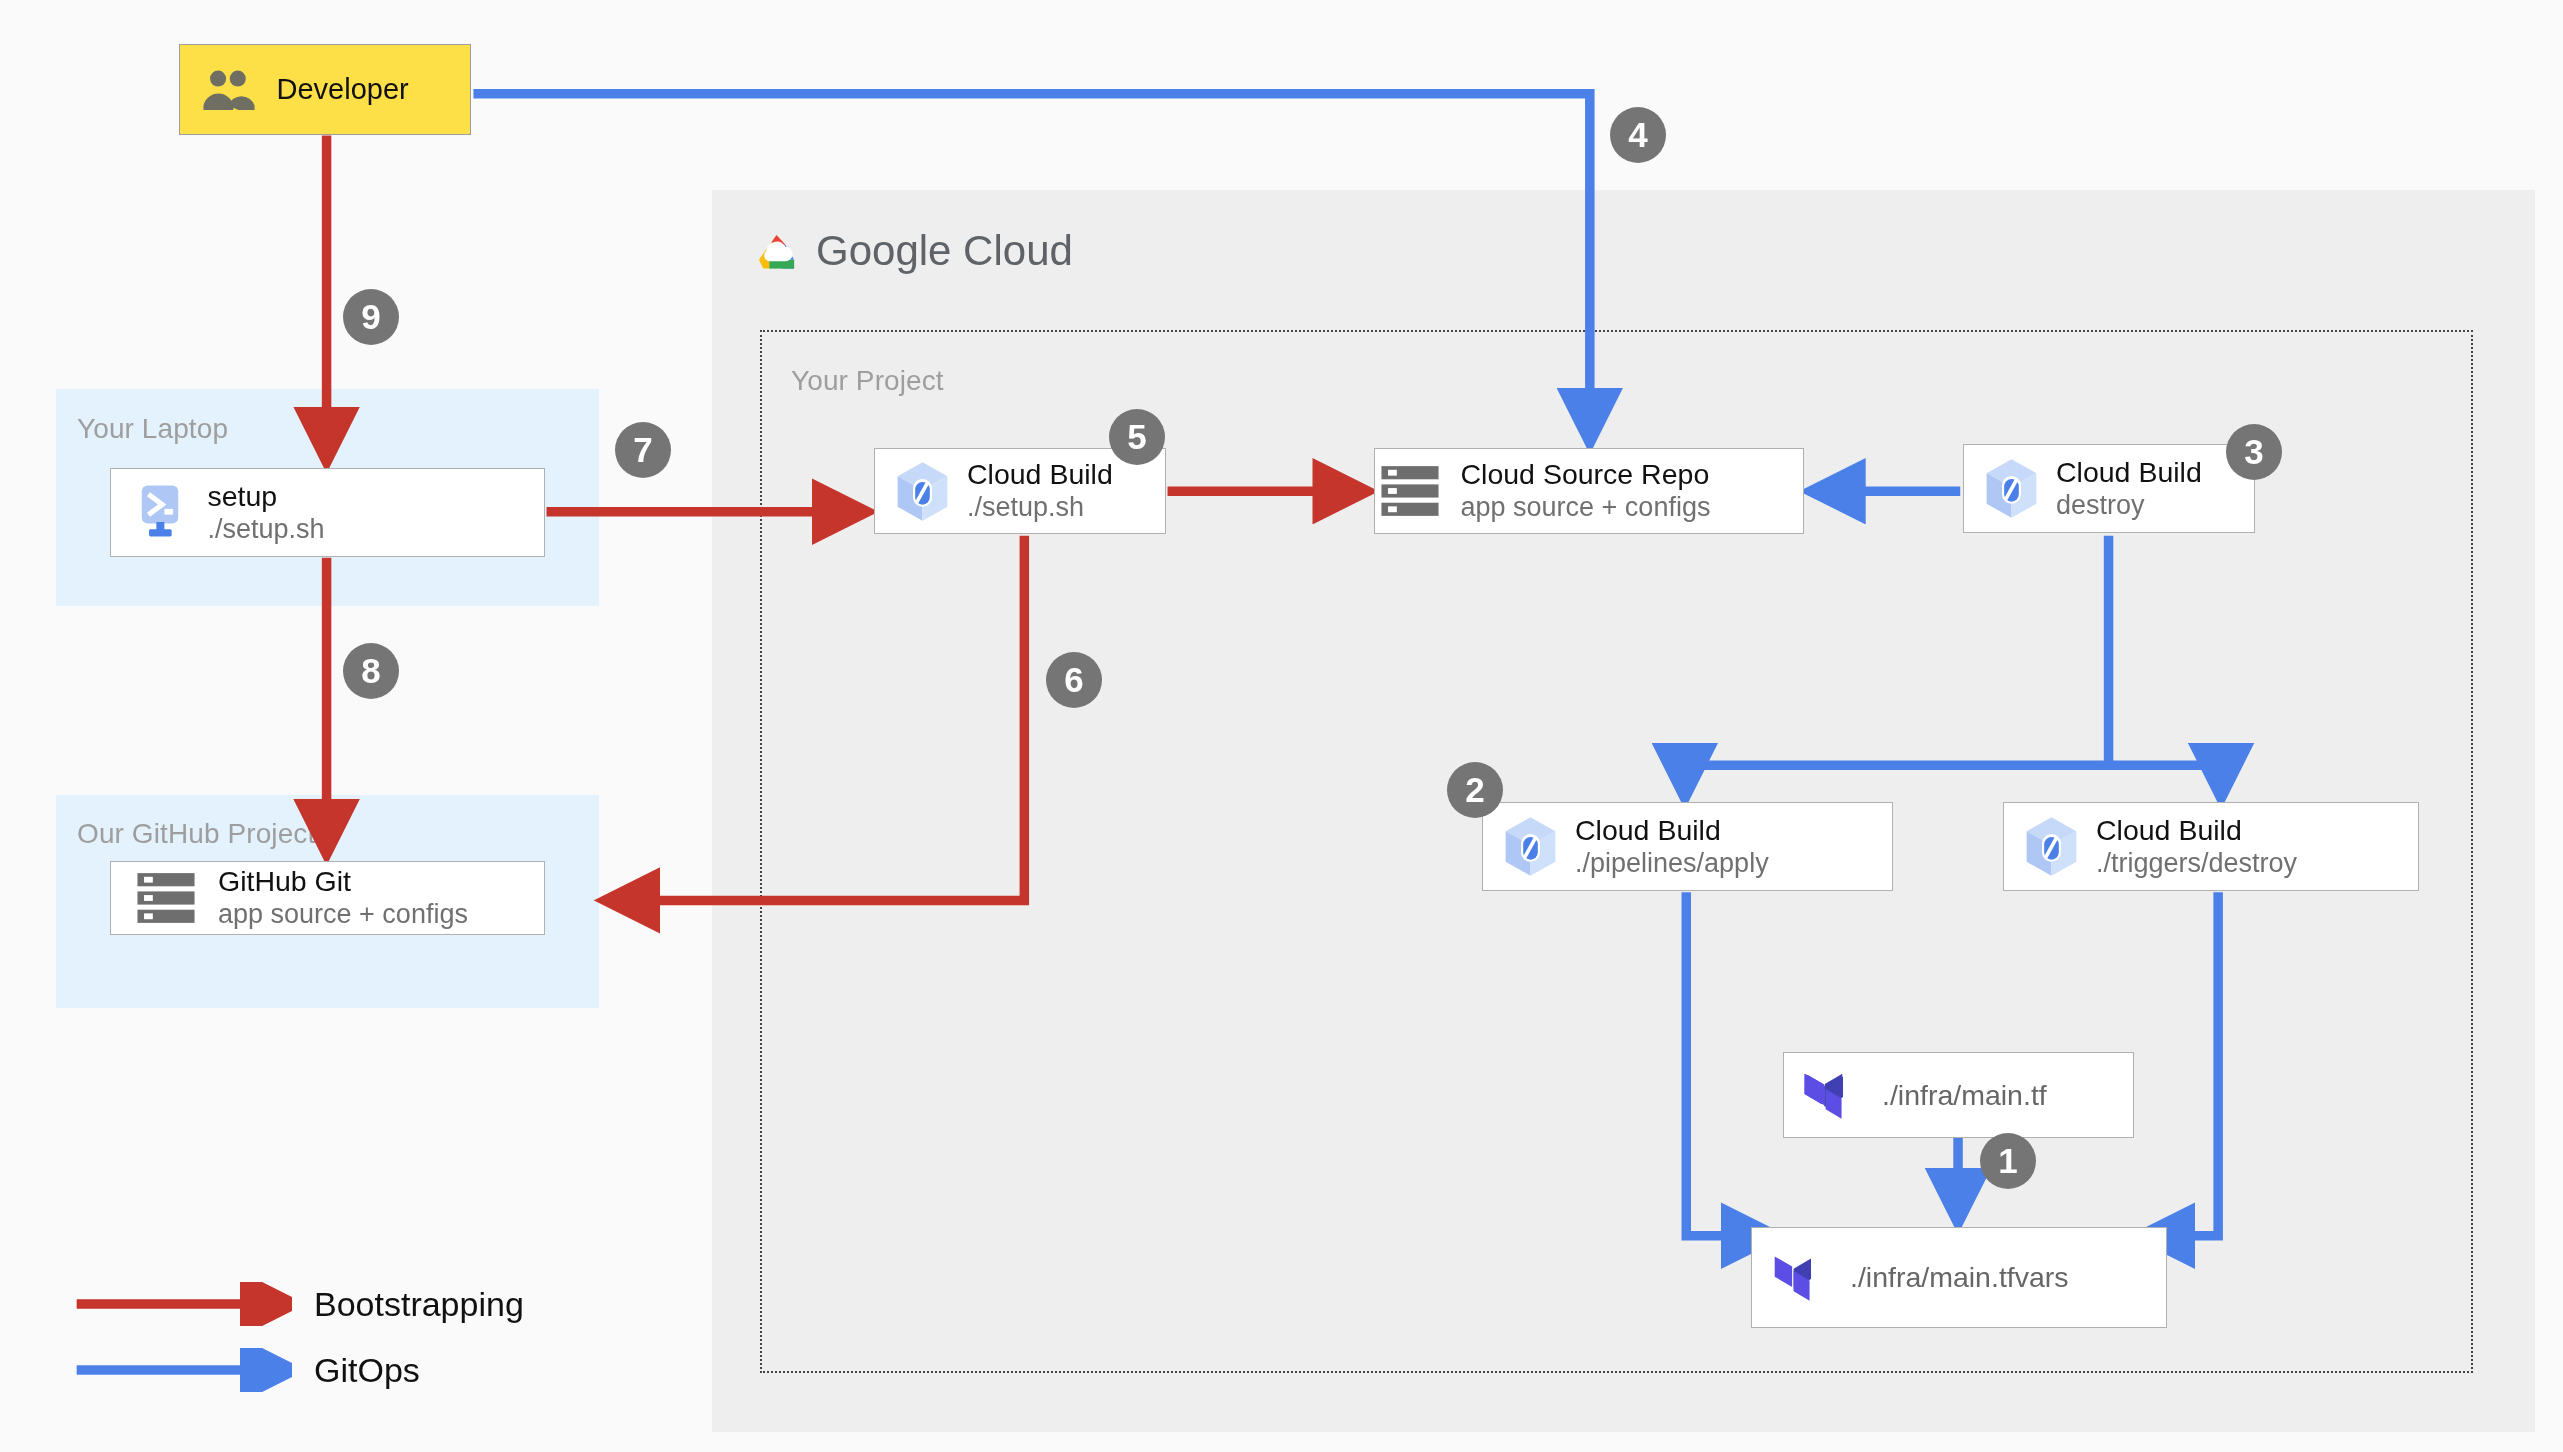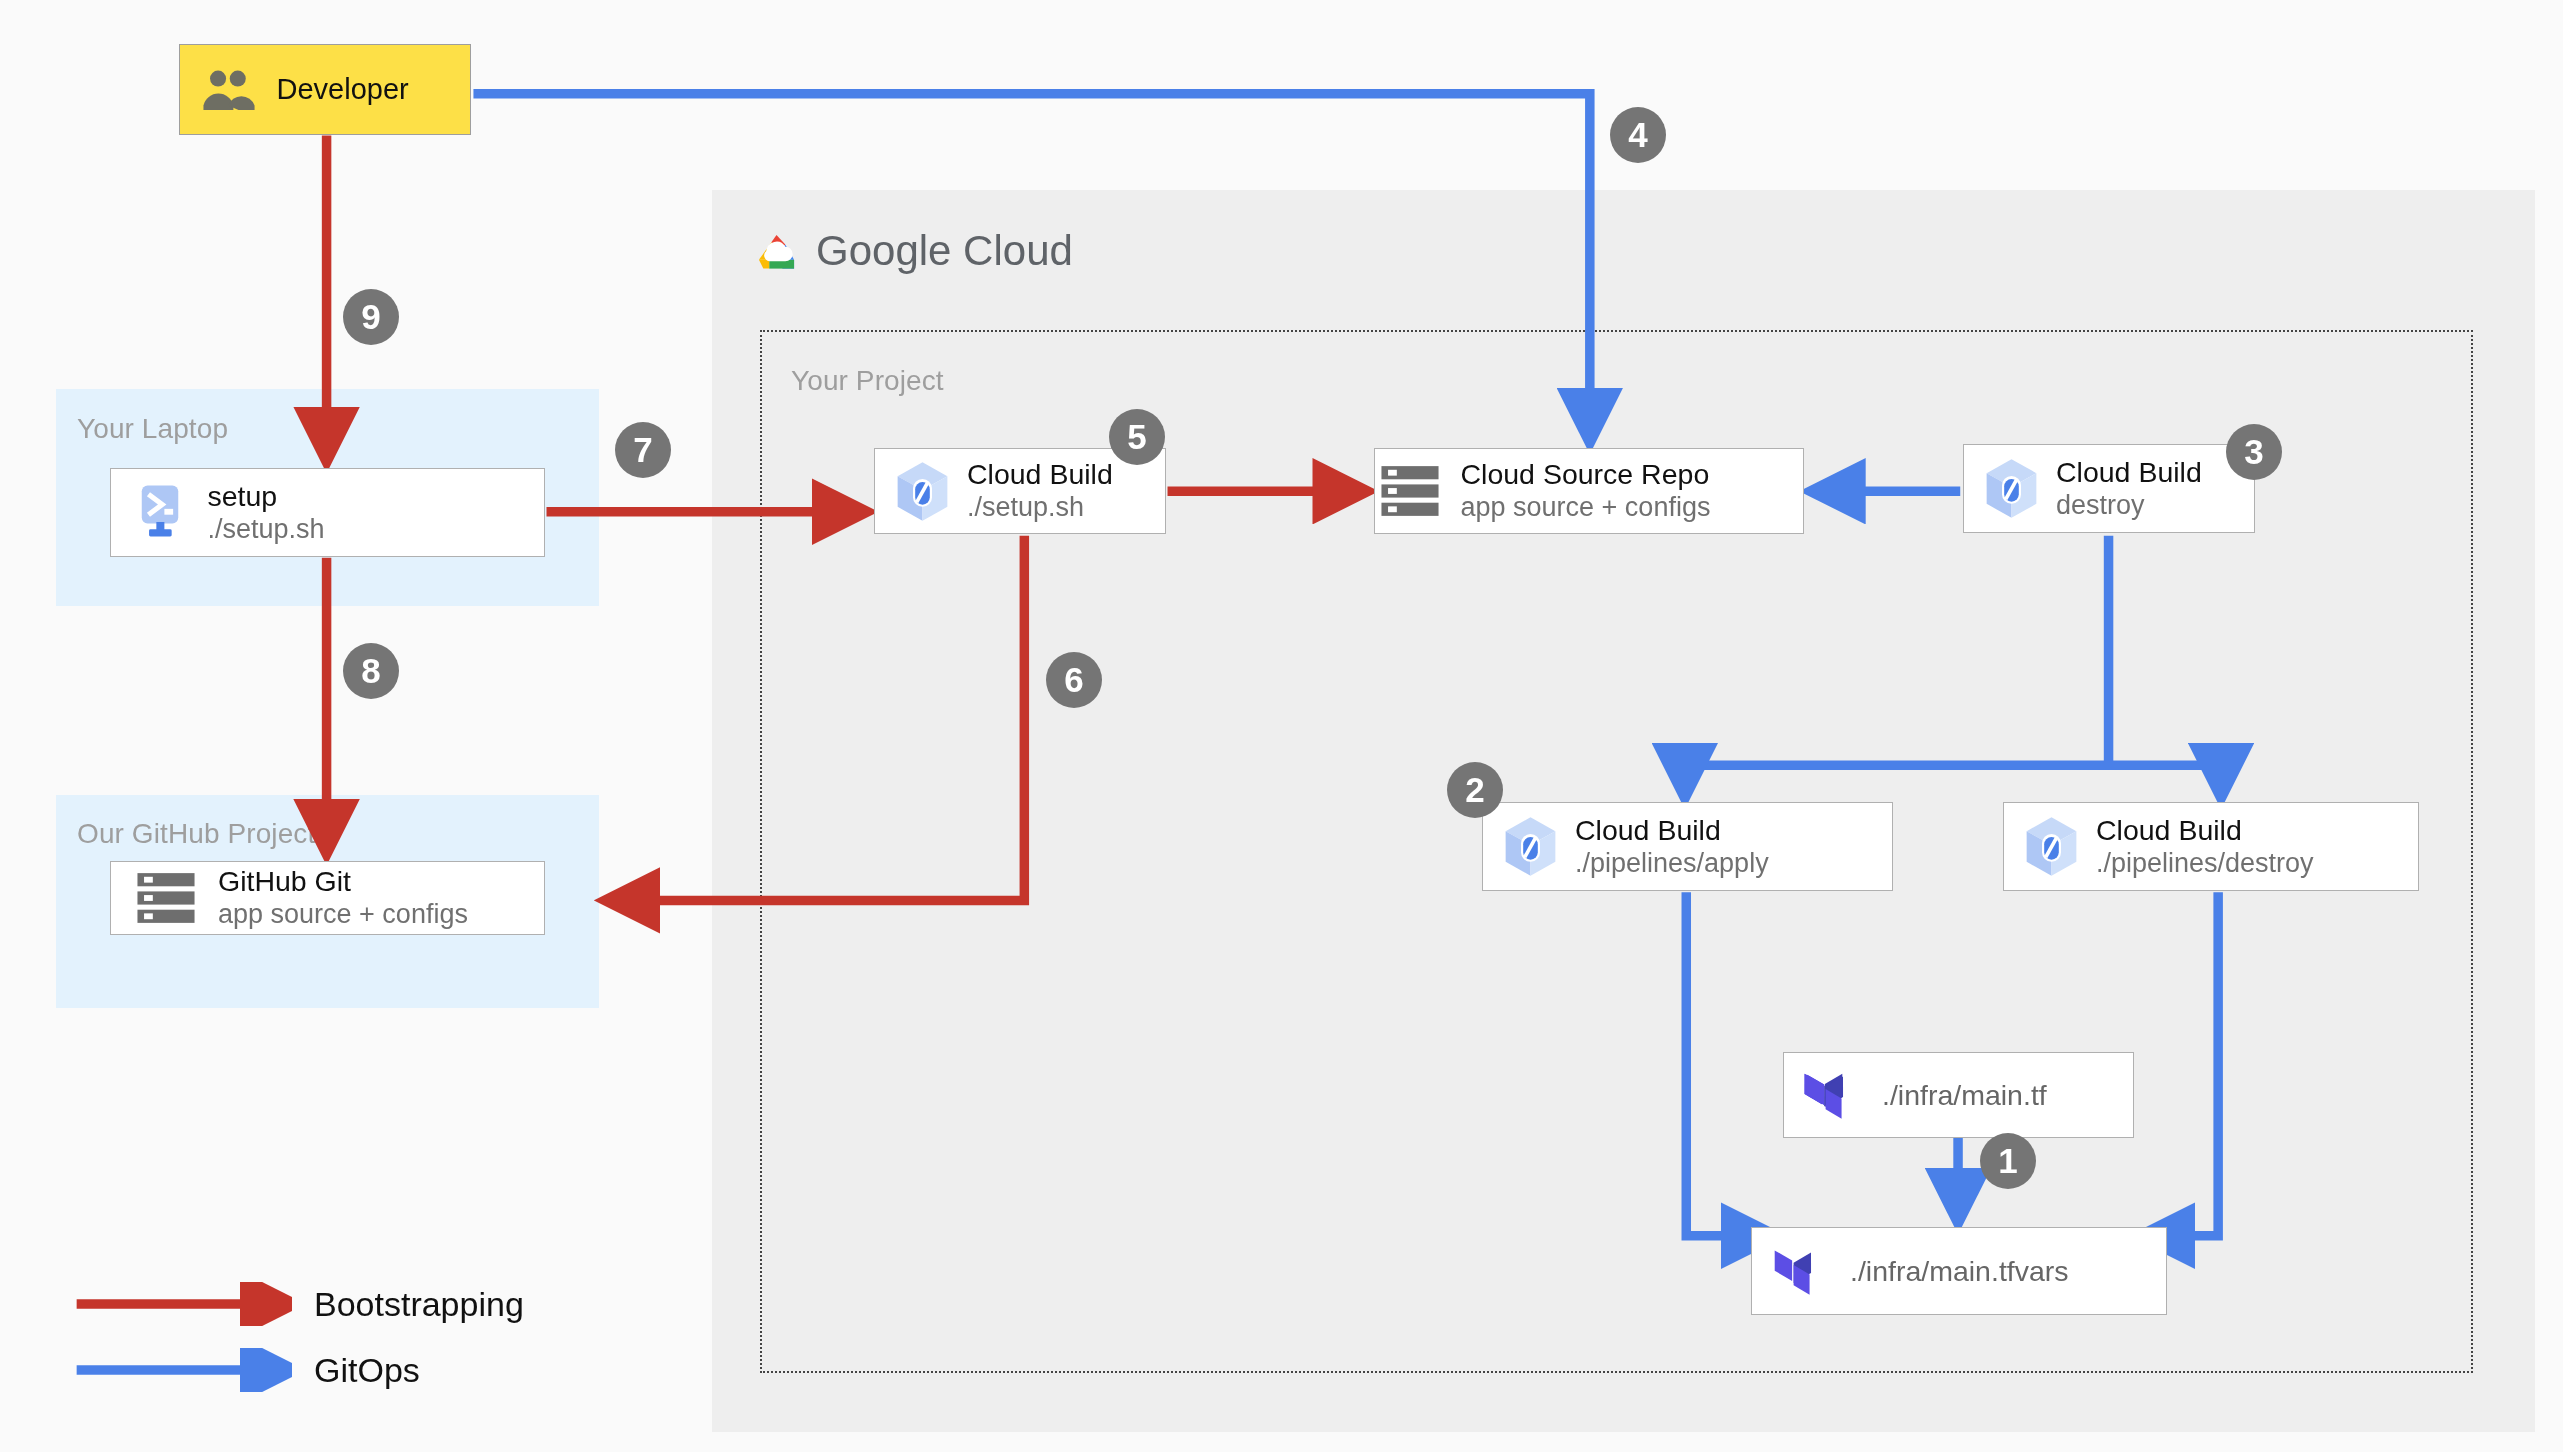"./pipelines/destroy" span.t2 { text: ./pipelines/destroy -> ./triggers/destroy }
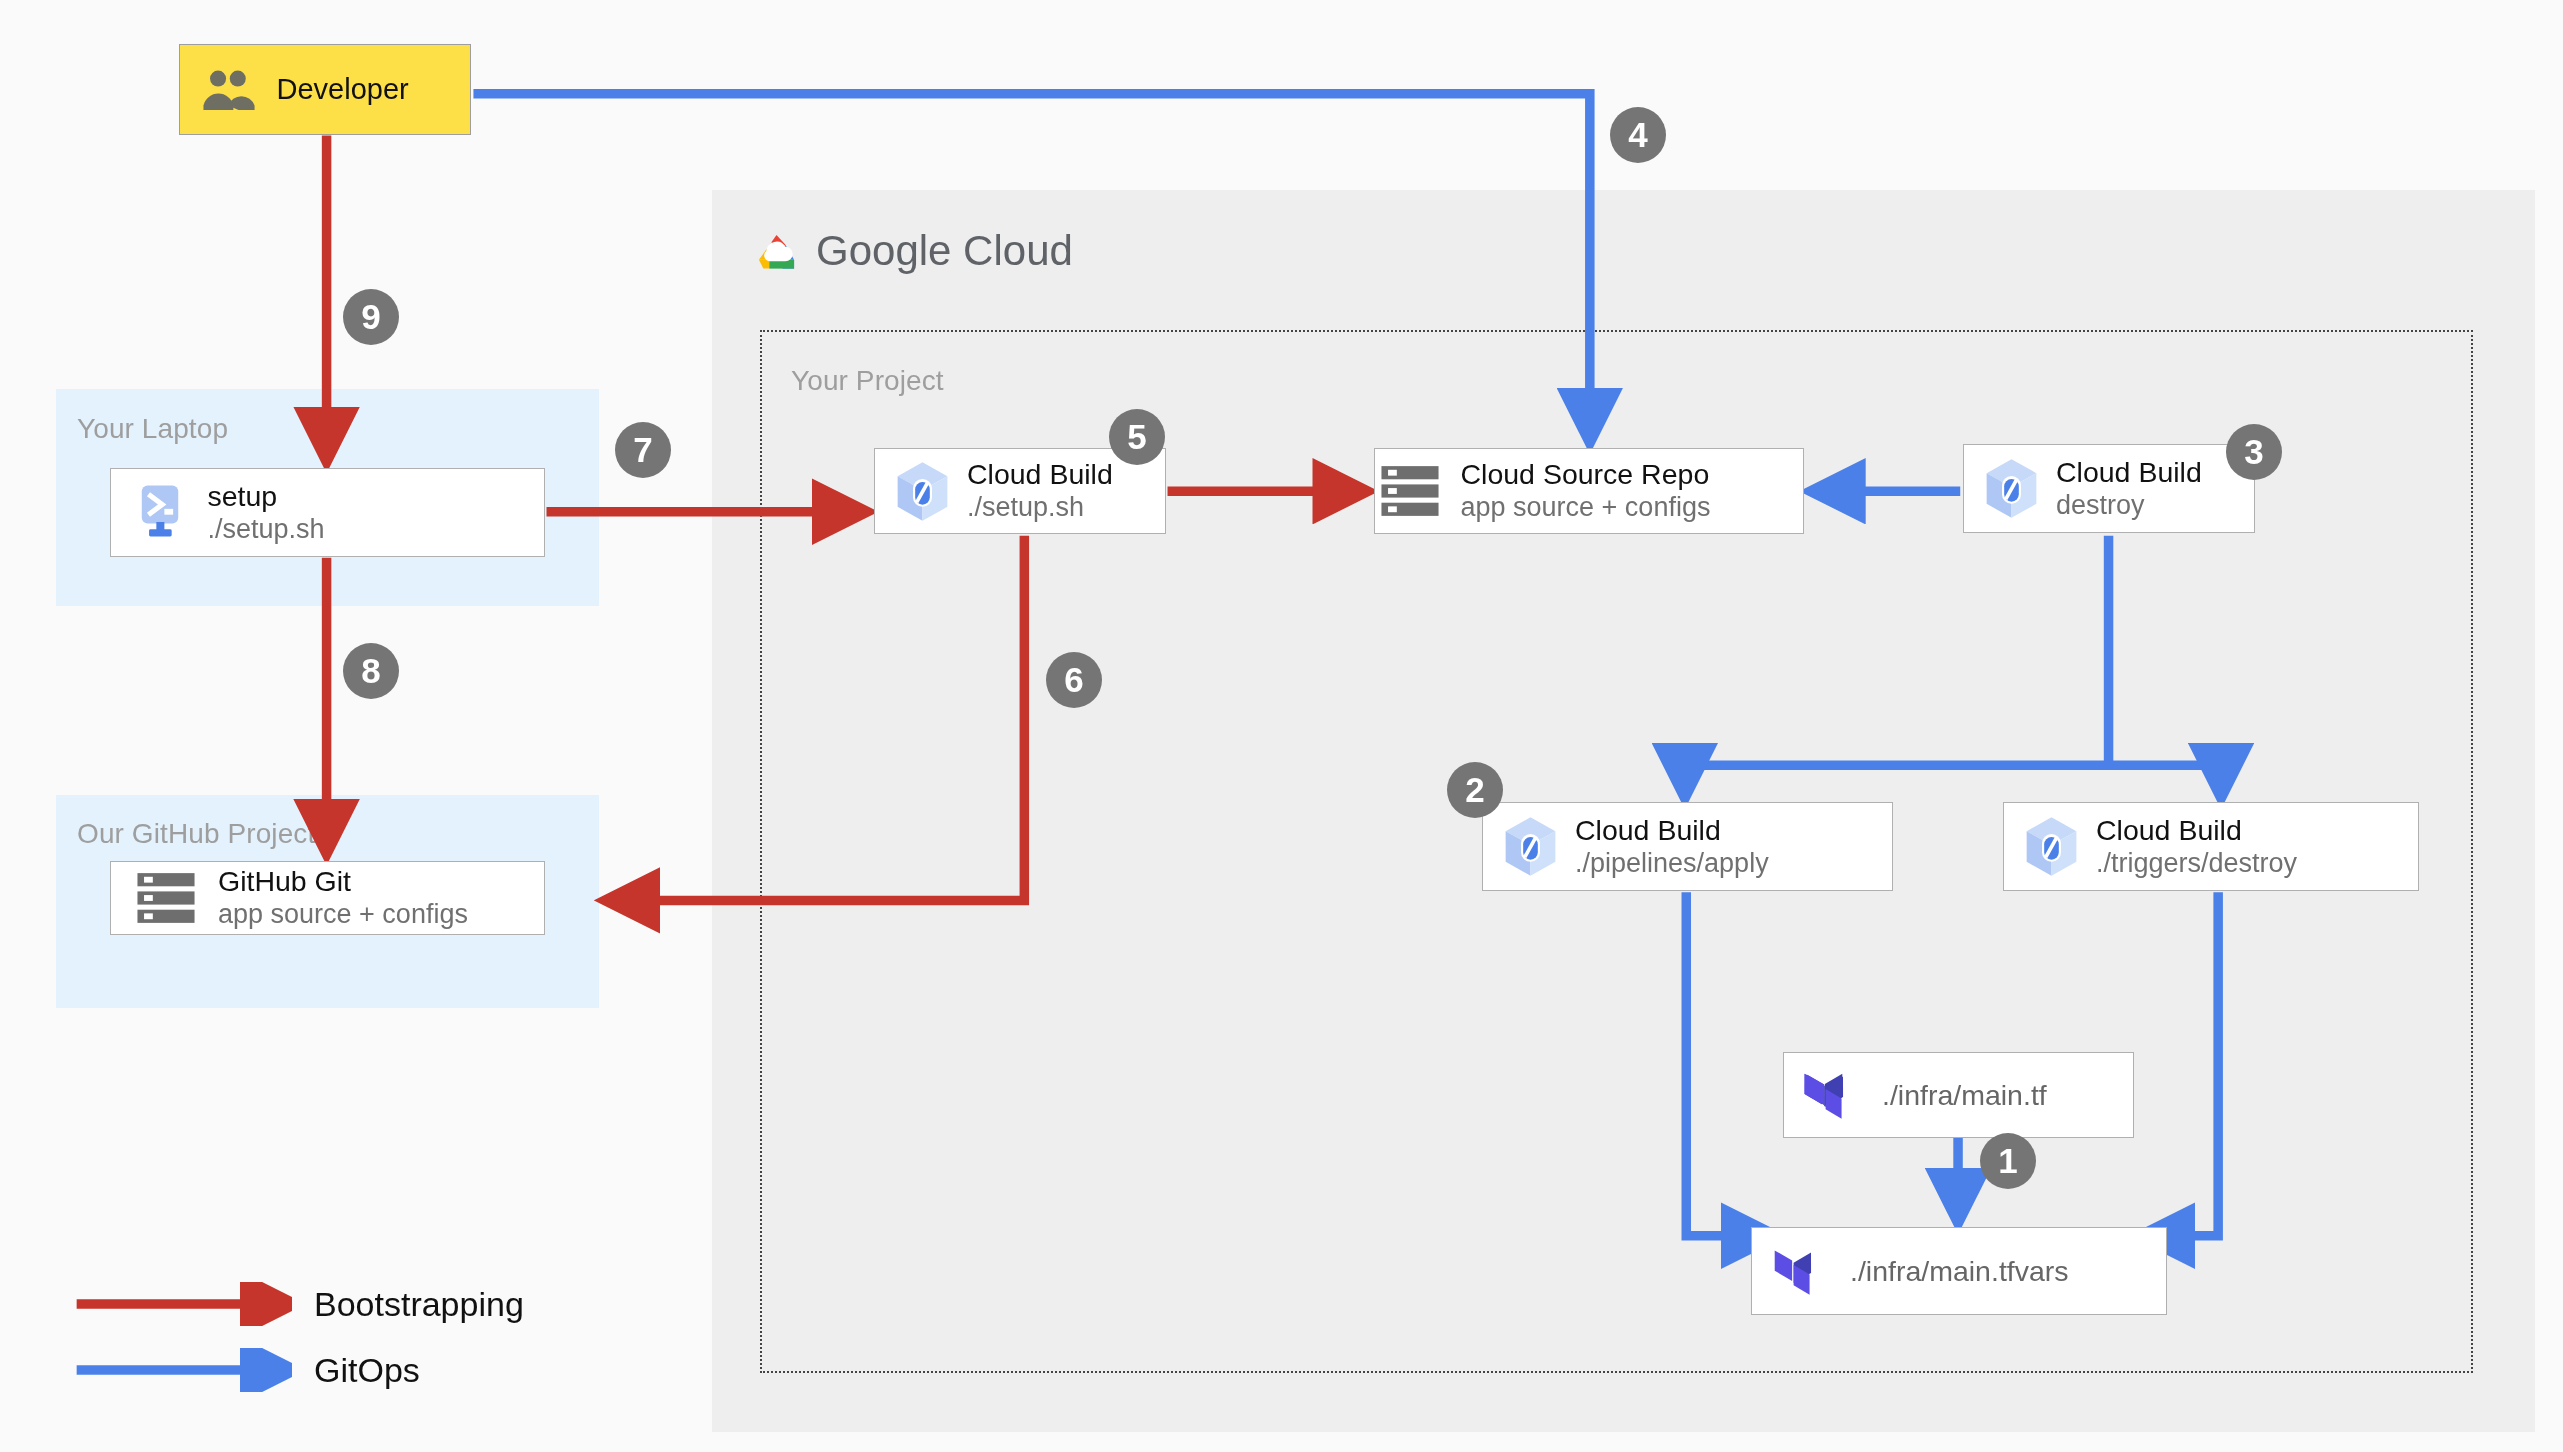"./infra/main.tfvars" .node-tfvars { height: 88px -> 101px }
